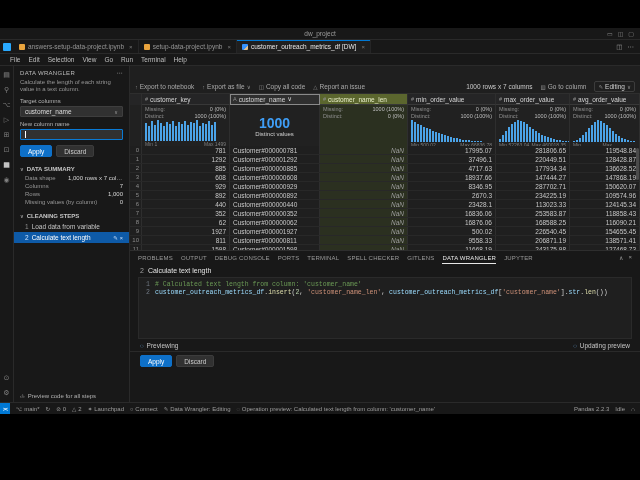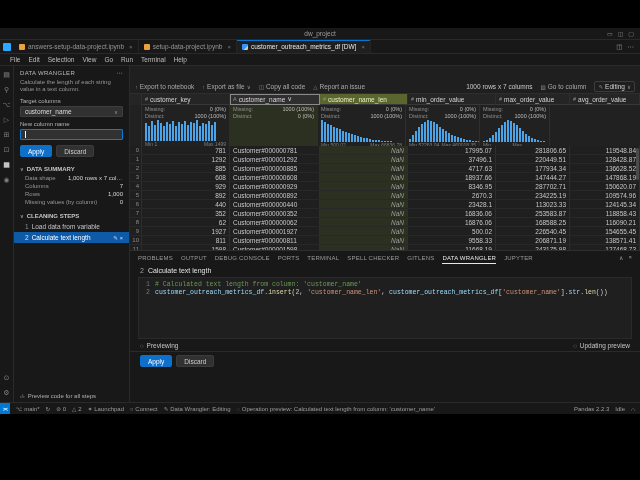"1000" div.sumcell { html: none -> <div> <div> <div>1000</div> <div>Distinct values</div> </div> </div> }
